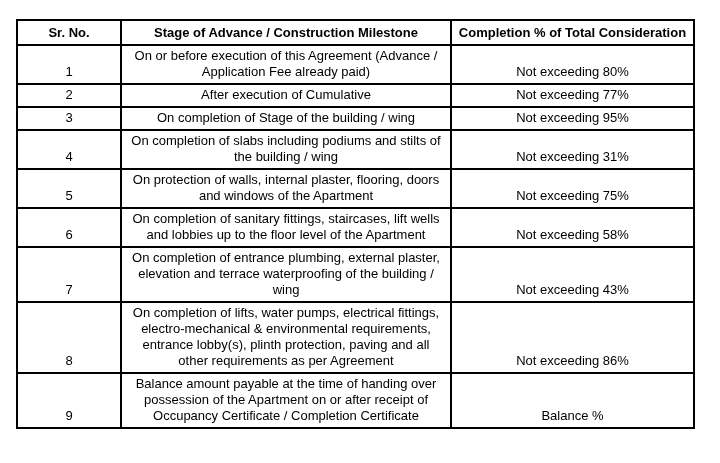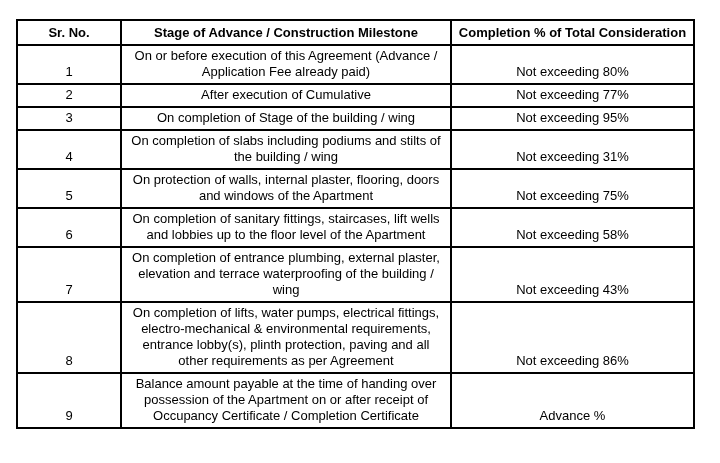"Advance %" td { text: Advance -> Balance }
